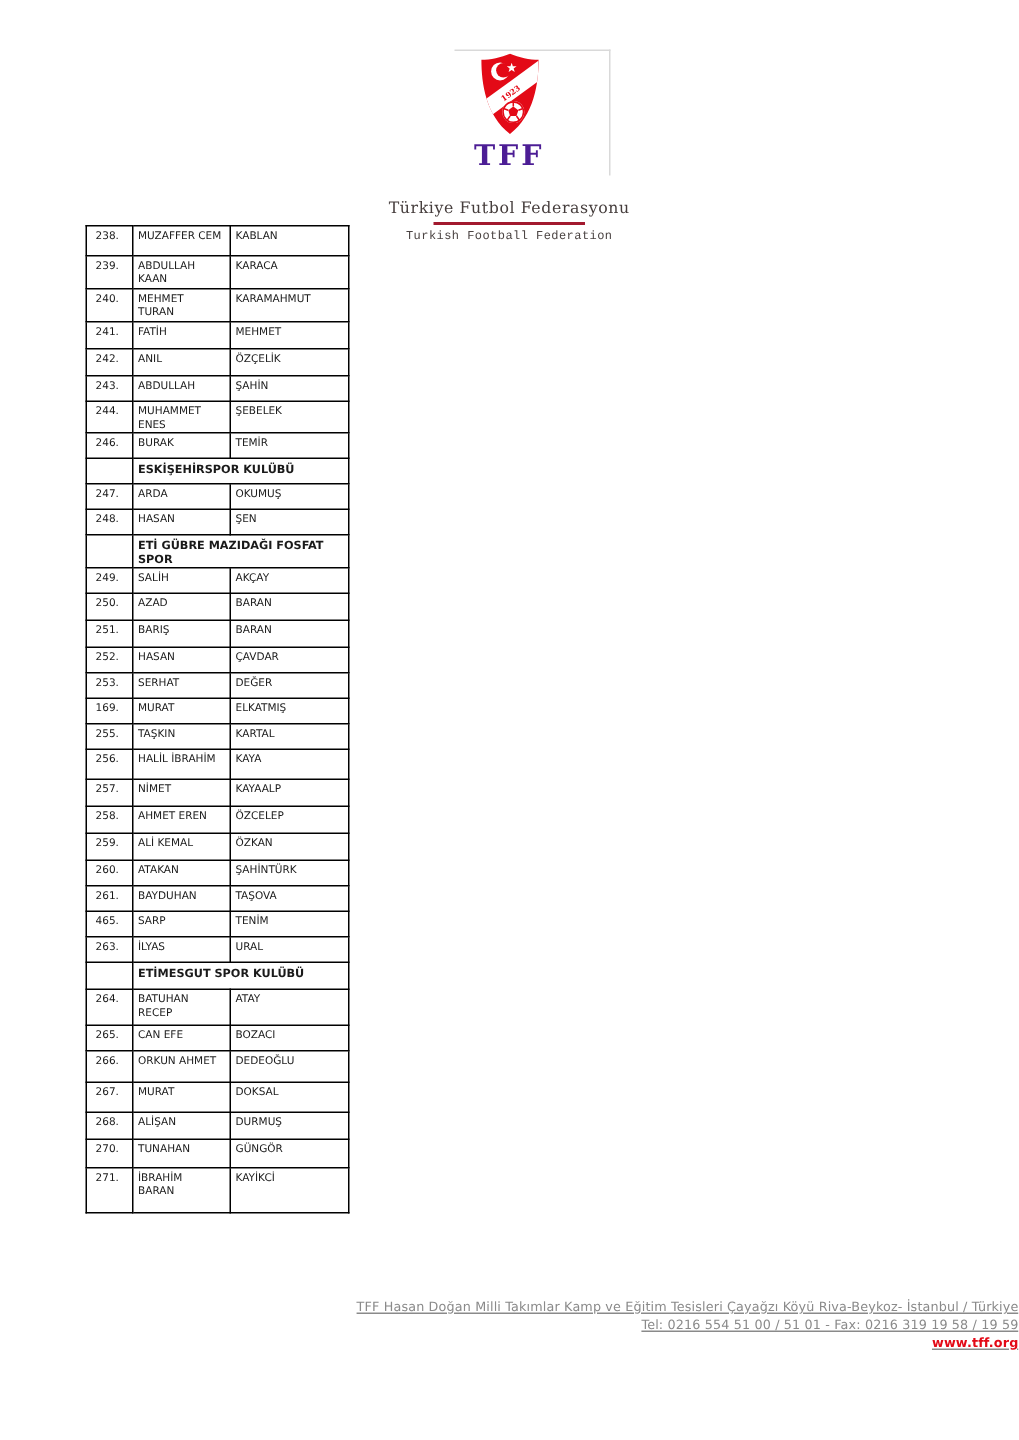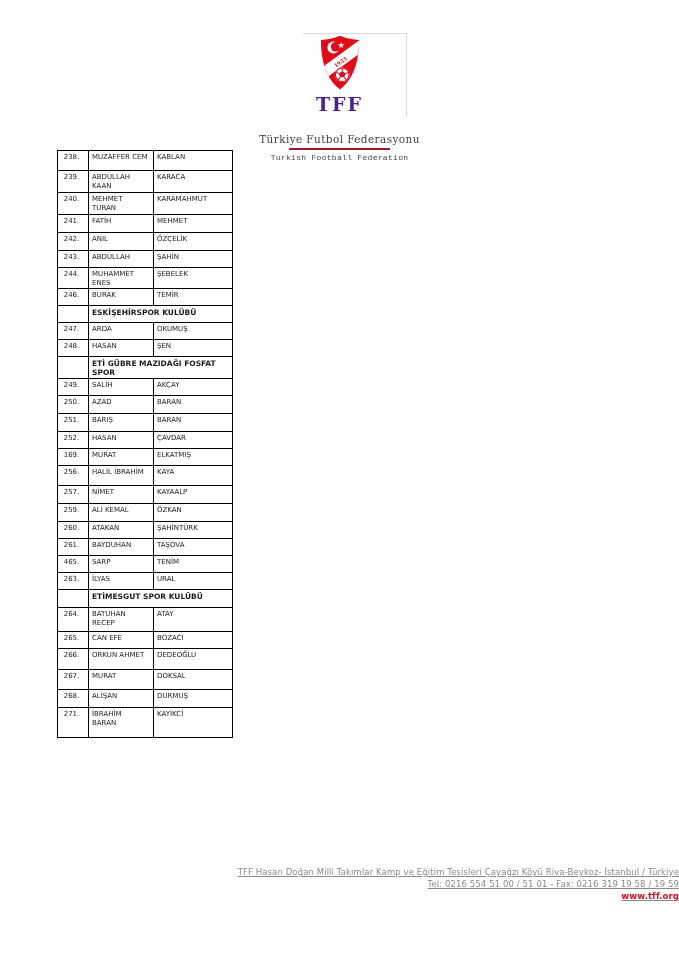"253." tr { html: none -> <tr> <td>253.</td> <td>SERHAT</td> <td>DEĞER</td> </tr> }
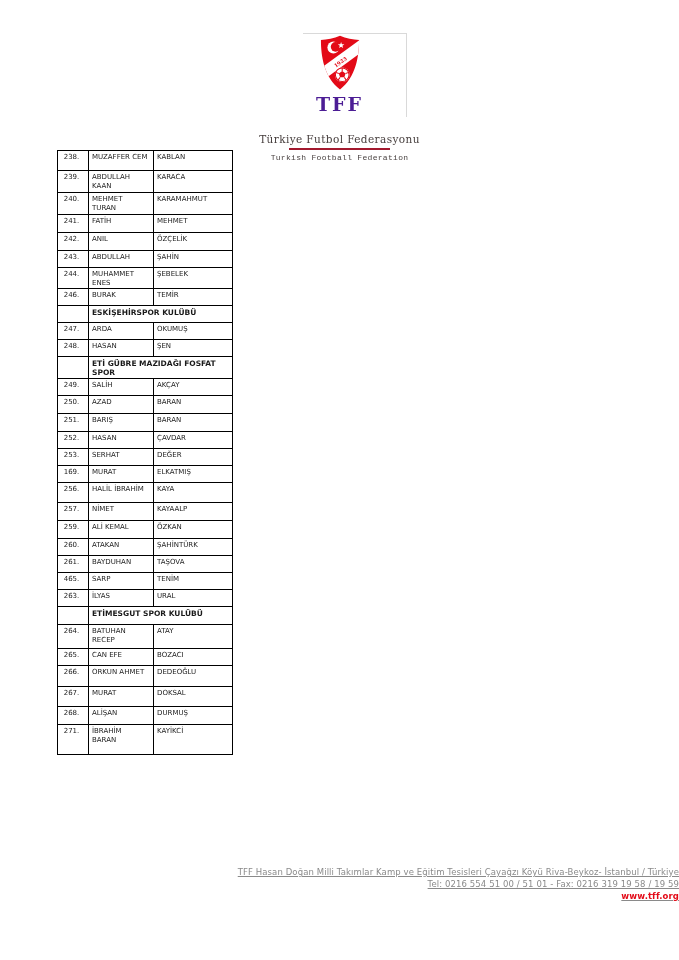"255." tr { html: none -> <tr> <td>255.</td> <td>TAŞKIN</td> <td>KARTAL</td> </tr> }
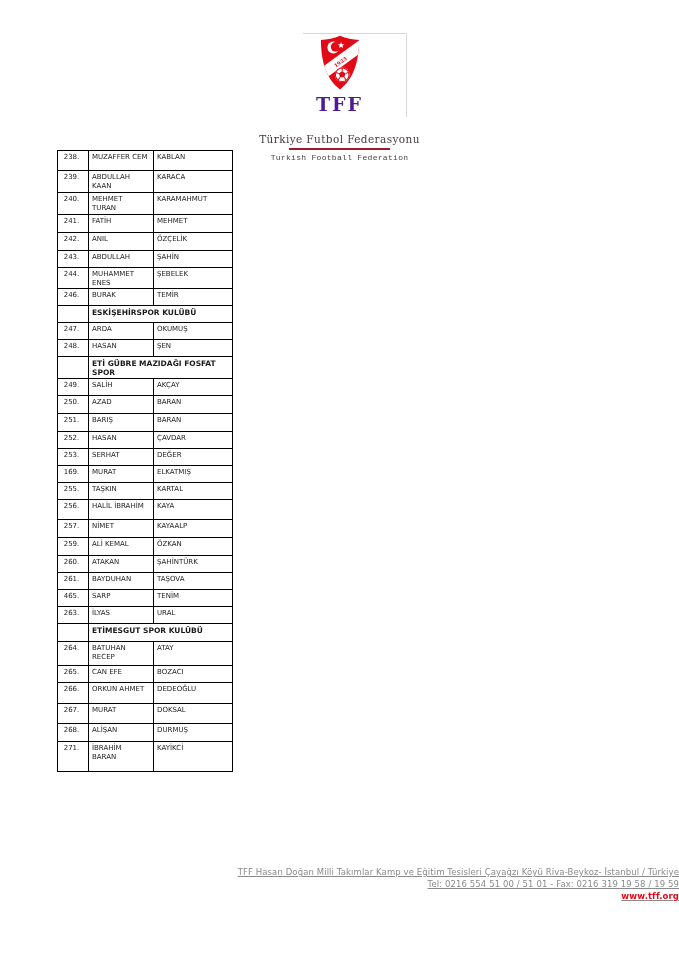"258." tr { html: none -> <tr> <td>258.</td> <td>AHMET EREN</td> <td>ÖZCELEP</td> </tr> }
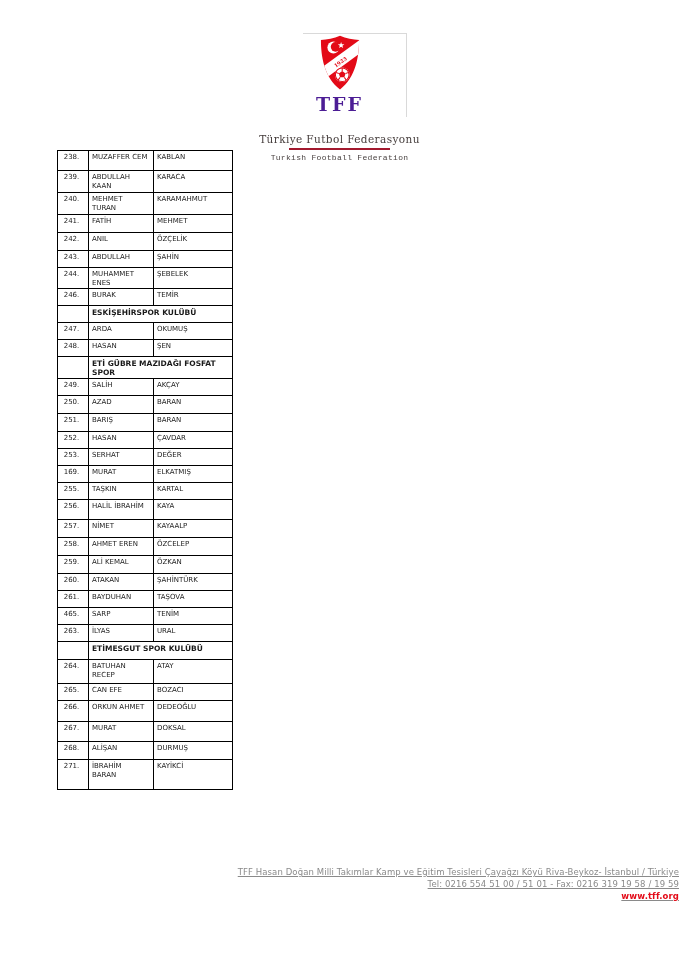"270." tr { html: none -> <tr> <td>270.</td> <td>TUNAHAN</td> <td>GÜNGÖR</td> </tr> }
